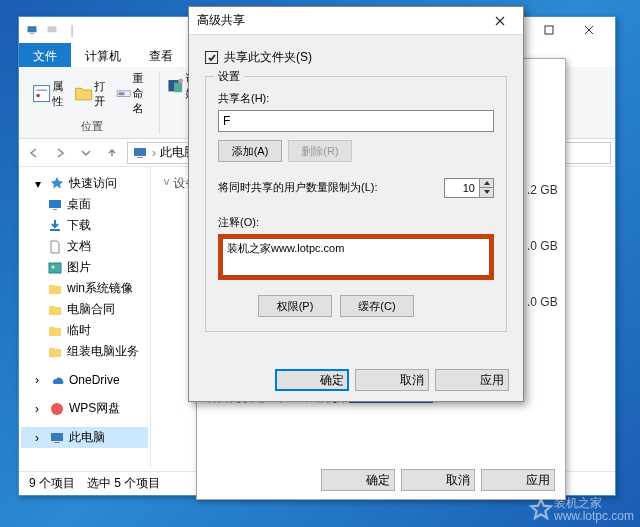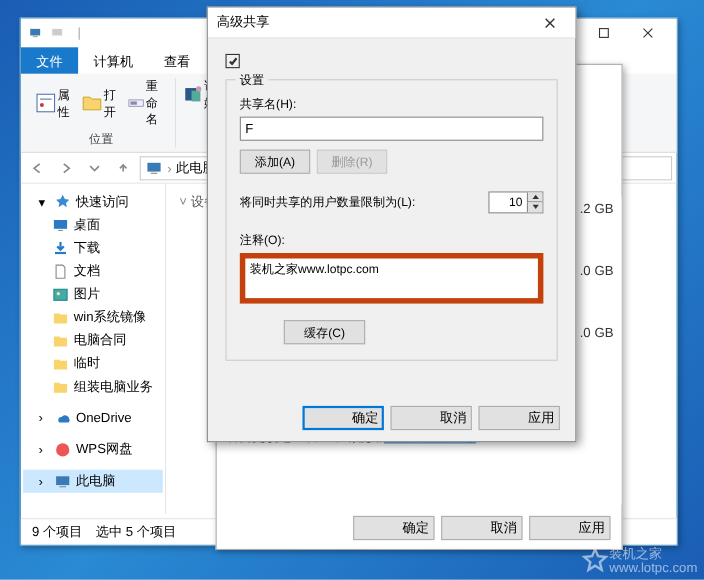"共享此文件夹(S)" span { html: none -> <span>共享此文件夹(S)</span> }
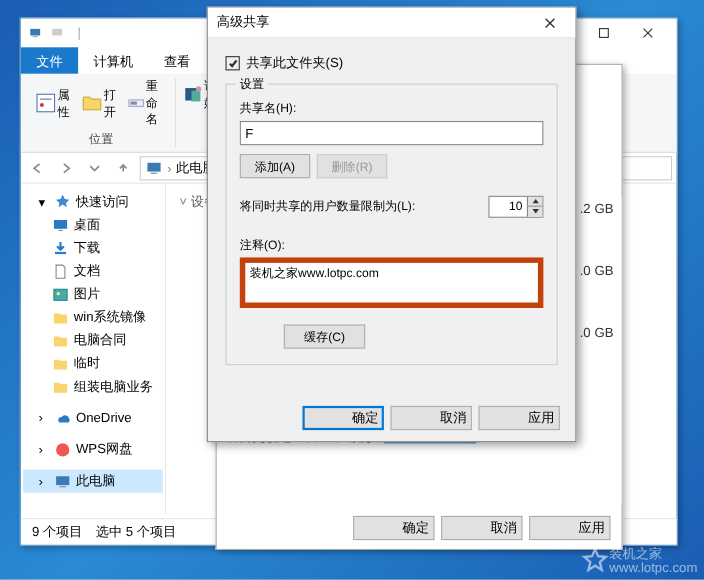"权限(P)" div.small-btn { html: none -> <div>权限(P)</div> }
